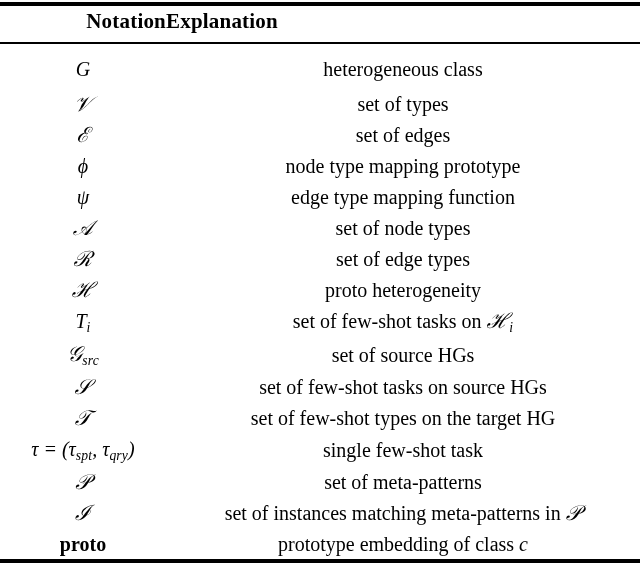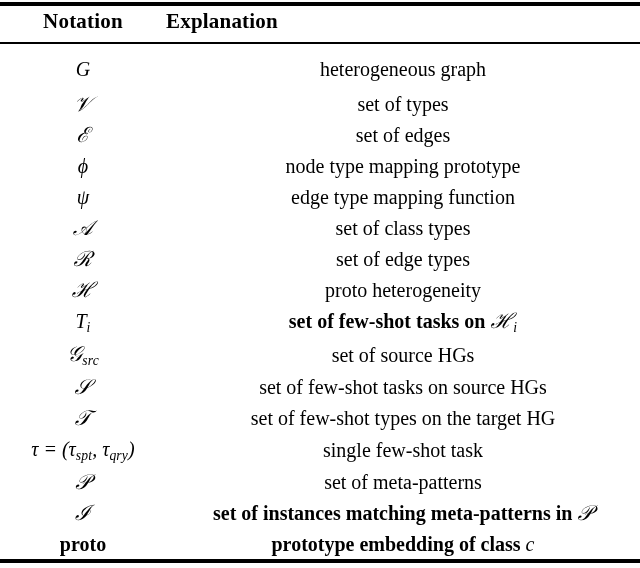"Notation" thead th.th-notation { text-align: center -> right }
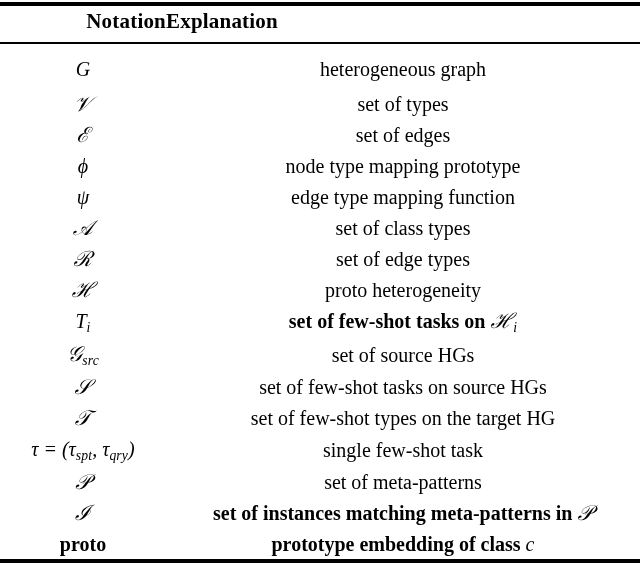"heterogeneous graph" td.cell-explanation { text: graph -> class }
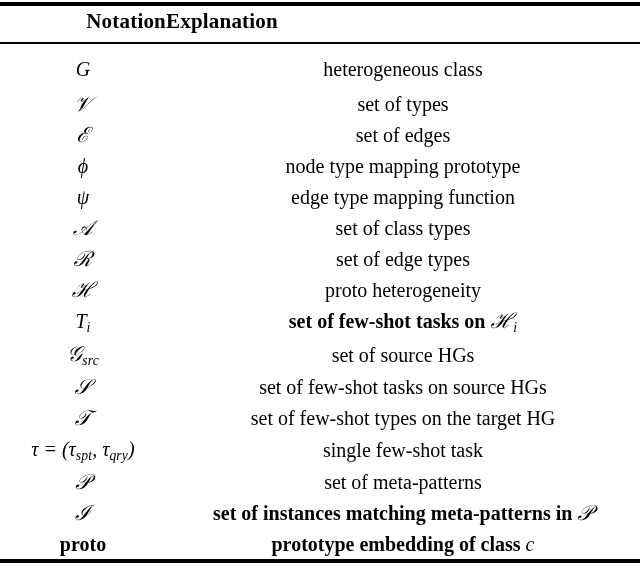"set of class types" td.cell-explanation { text: class -> node }
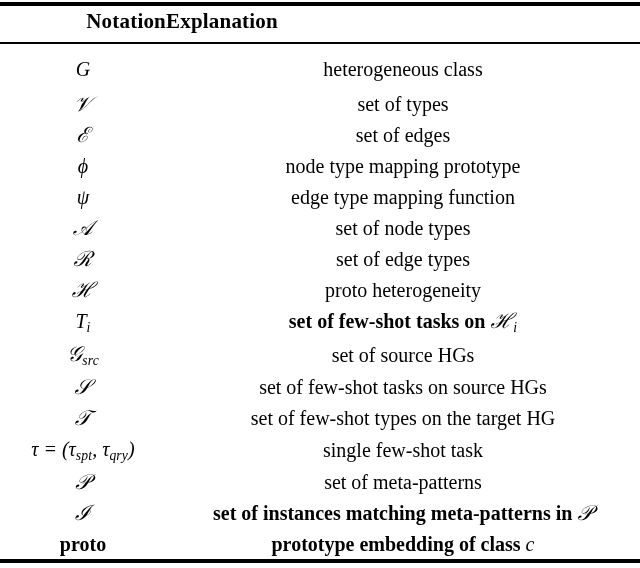"set of few-shot tasks on" .nowrap { font-weight: bold -> none }
